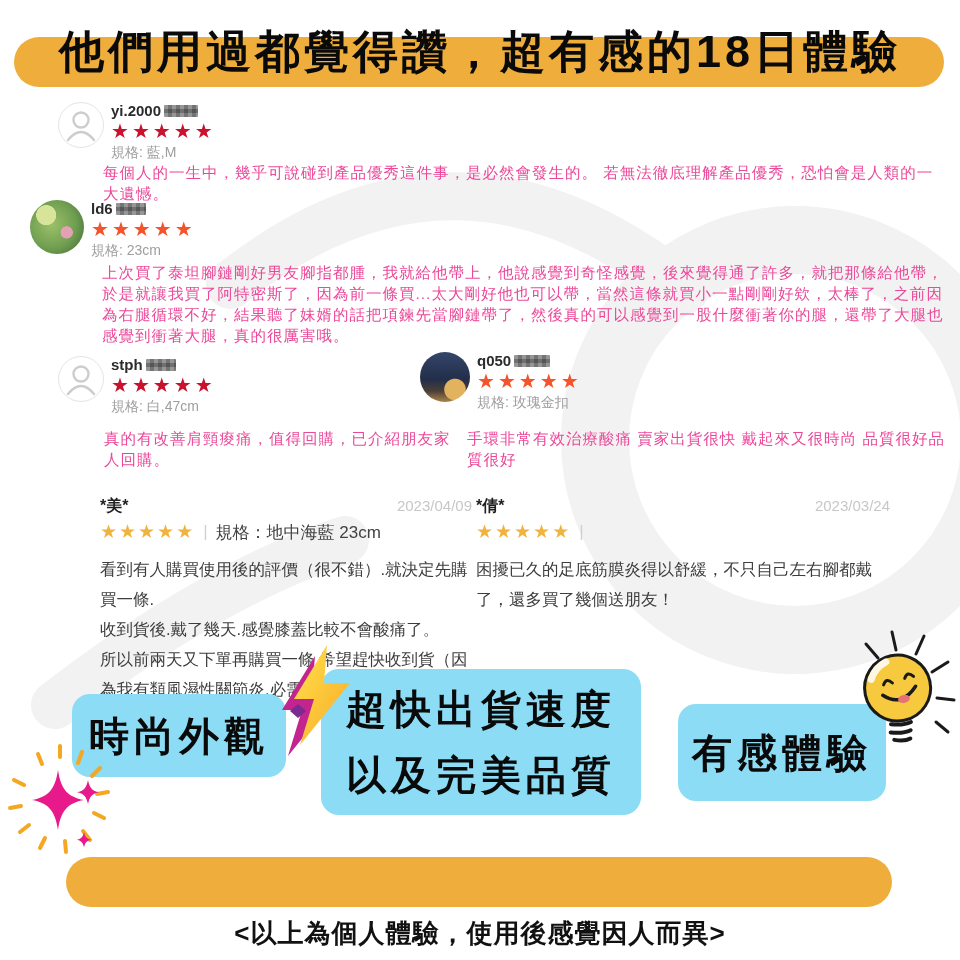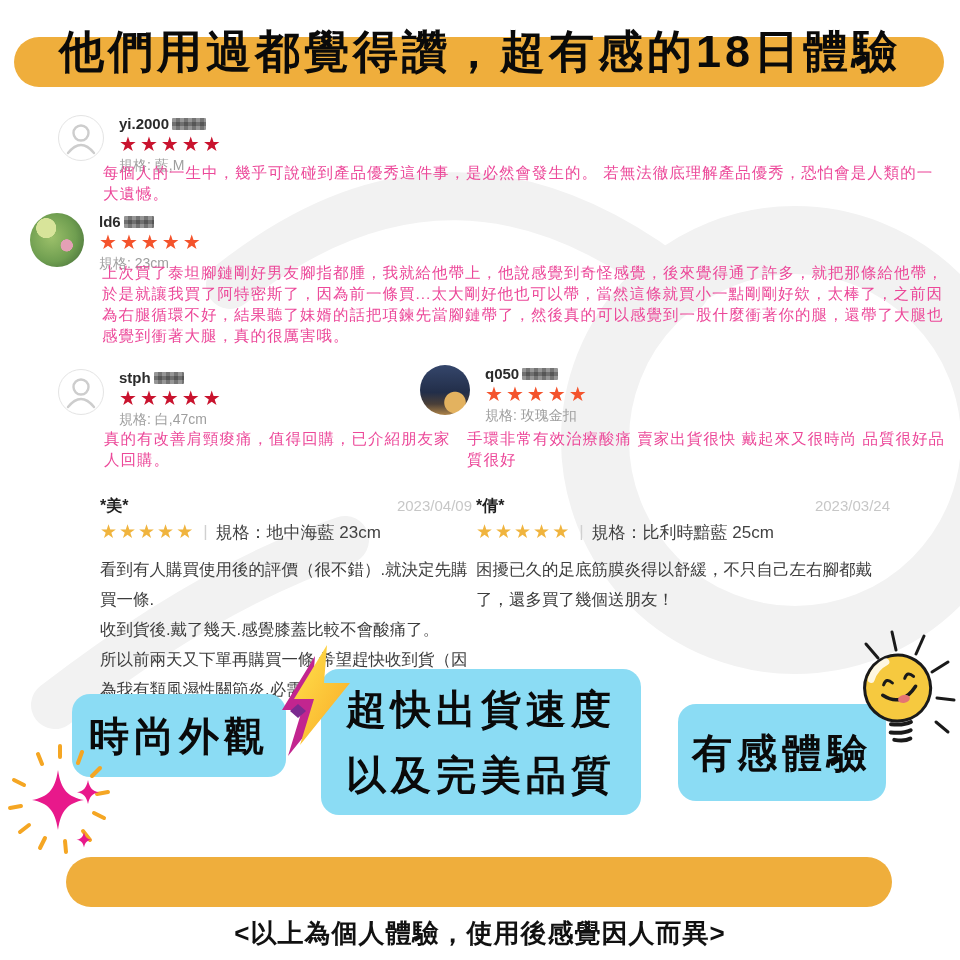"yi.2000" .review-head { gap: 15px -> 7px; margin-top: 13px -> none }
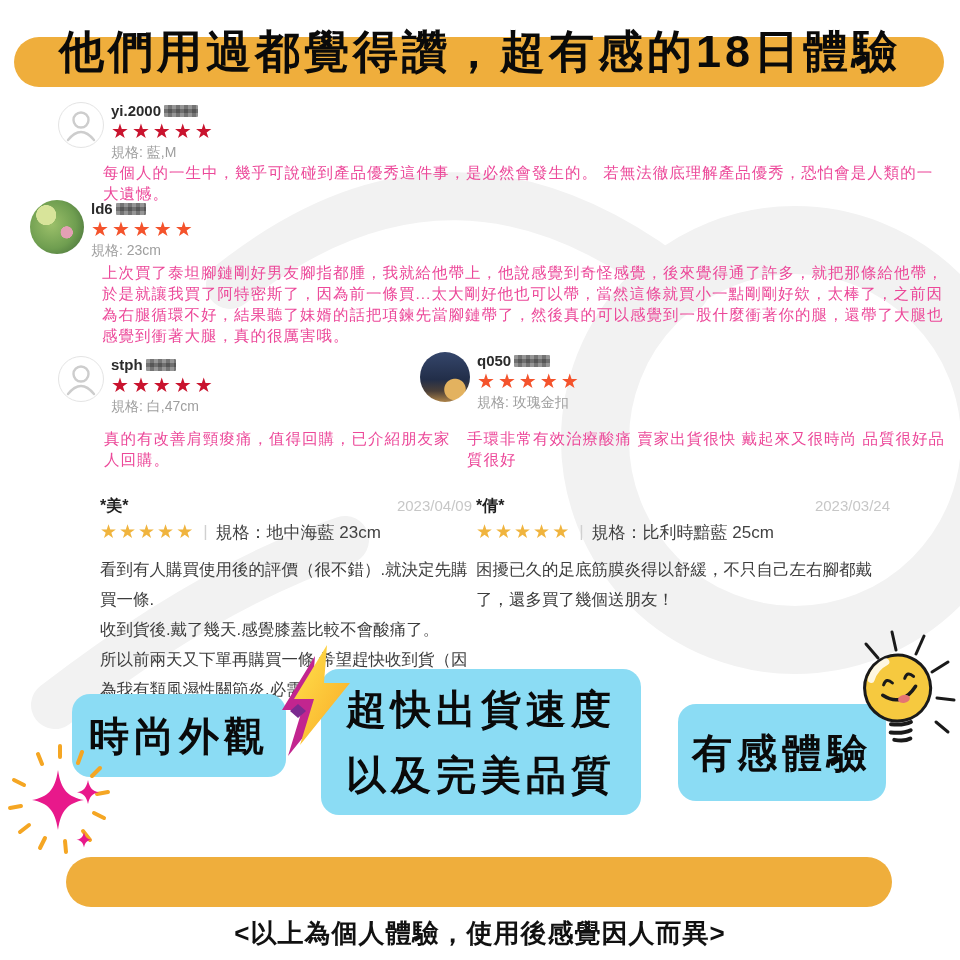"規格：比利時黯藍 25cm" span { html: <span>規格：比利時黯藍 25cm</span> -> none }
